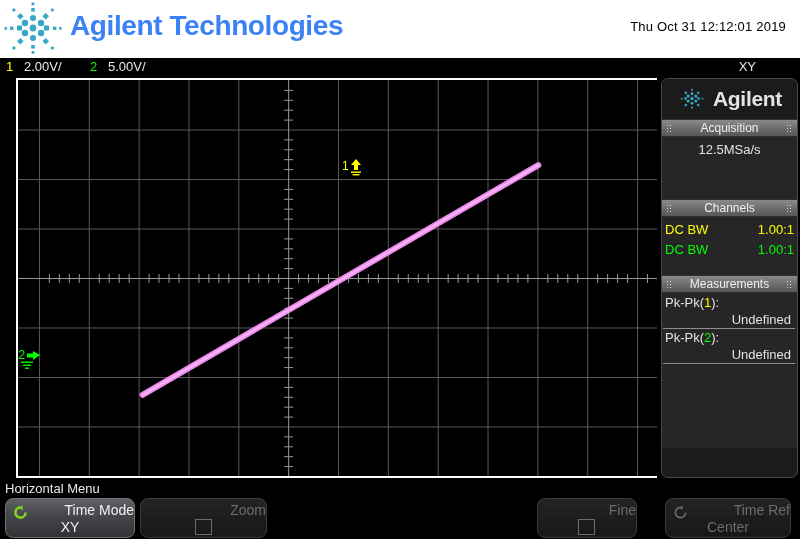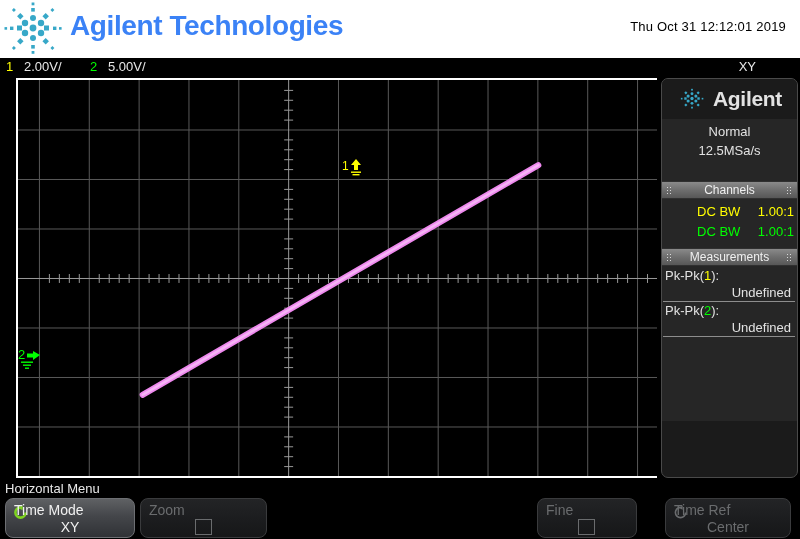"Acquisition" div.sb-header { html: none -> <div> <span> <i></i> <i></i> <i></i> <i></i> <i></i> <i></i> </span> <span>Acquisition</span> <span> <i></i> <i></i> <i></i> <i></i> <i></i> <i></i> </span> </div> }
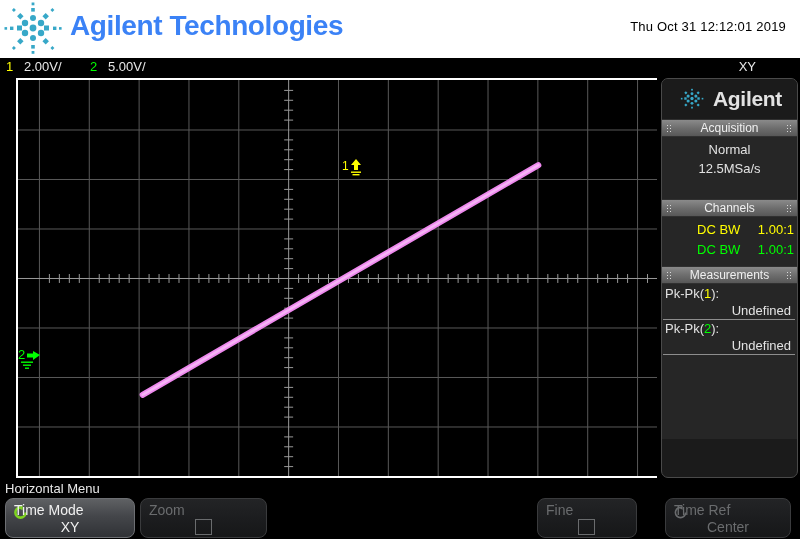"Normal" div.sb-center { html: <div>Normal</div> -> none }
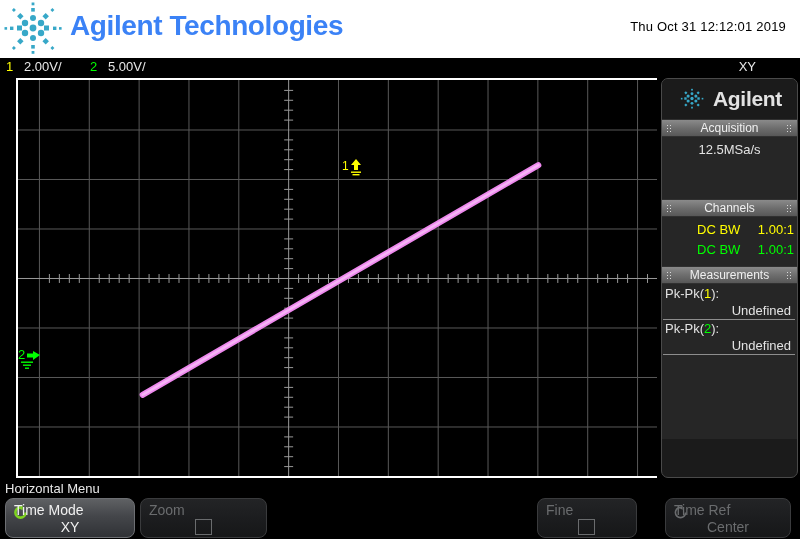"DC BW" .chan-block { height: 49px -> 58px; padding-left: 32px -> none }
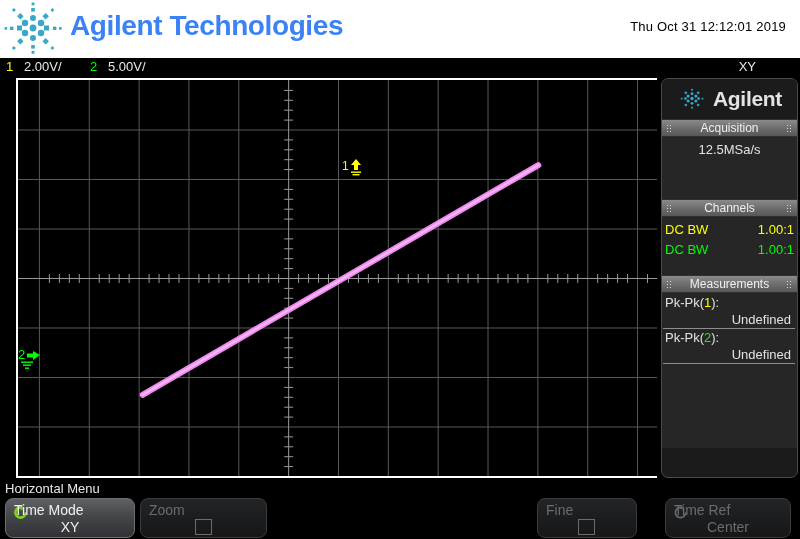"Time Mode" .skey .k-line1 { left: 8px -> 0; text-align: left -> right }
